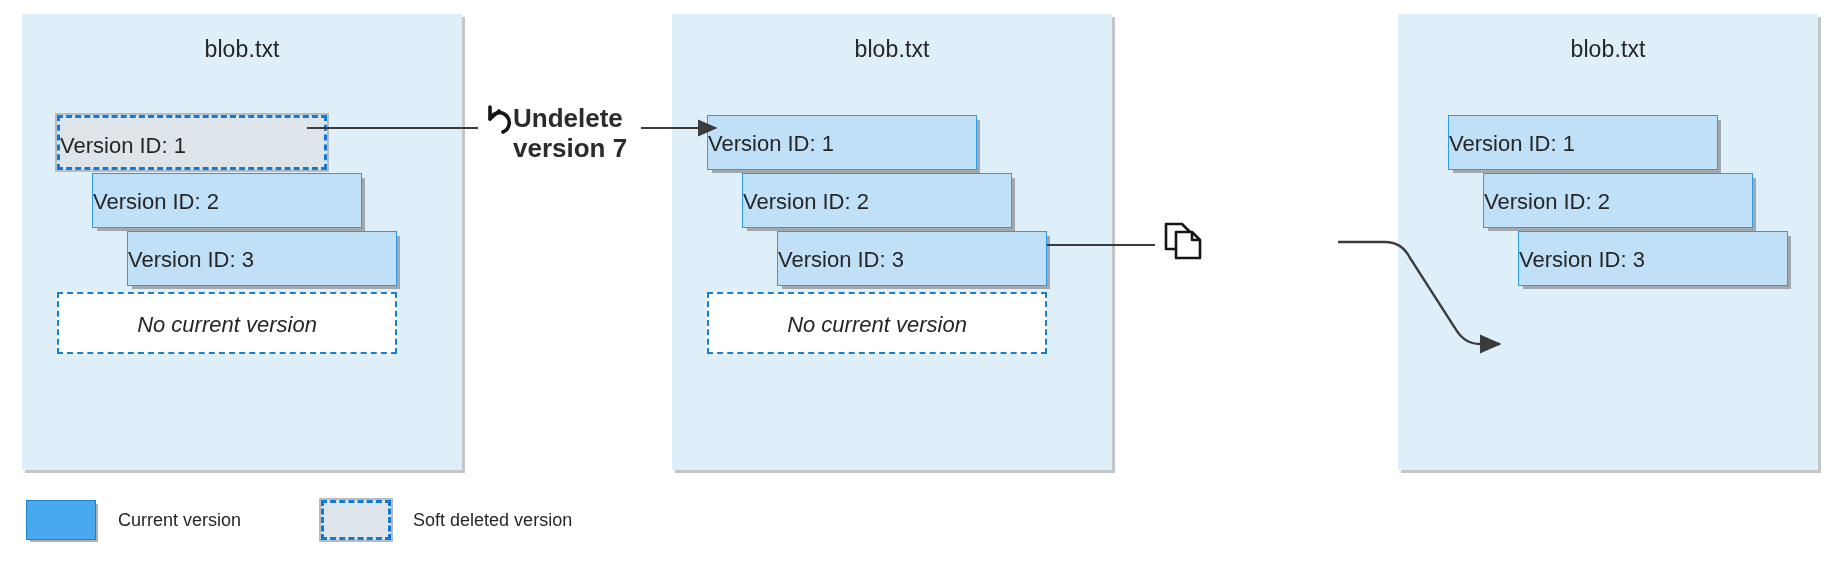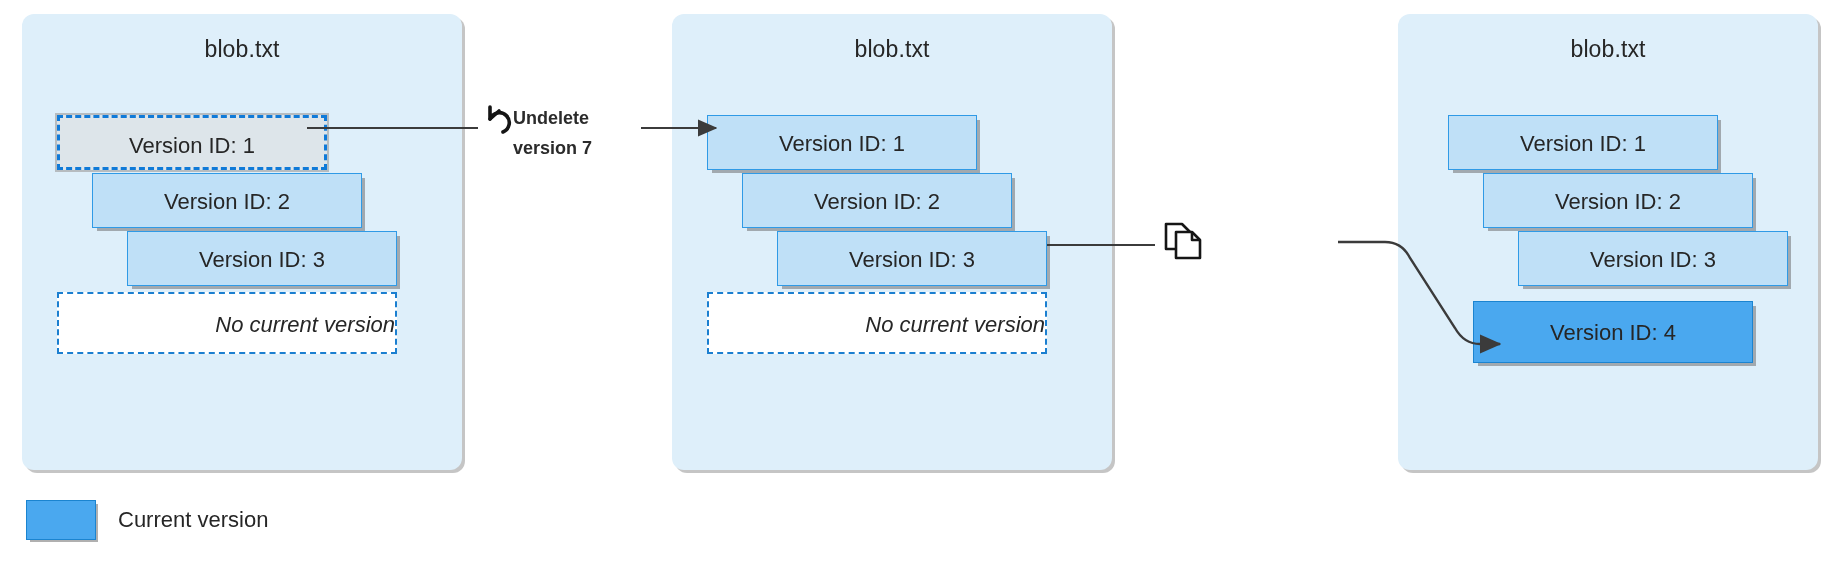"blob.txt" .panel { border-radius: 12px -> none }
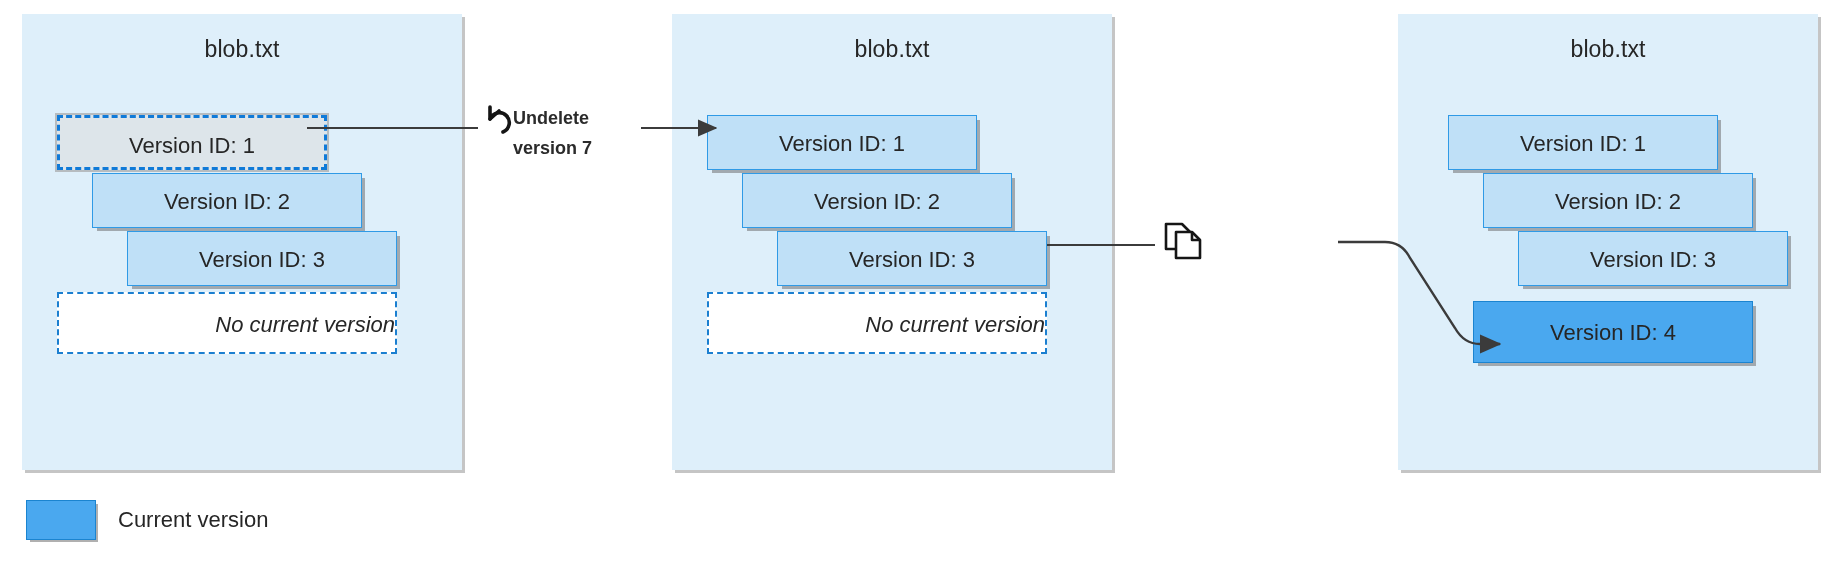"Undelete" .annot { font-size: 18px -> 26px }
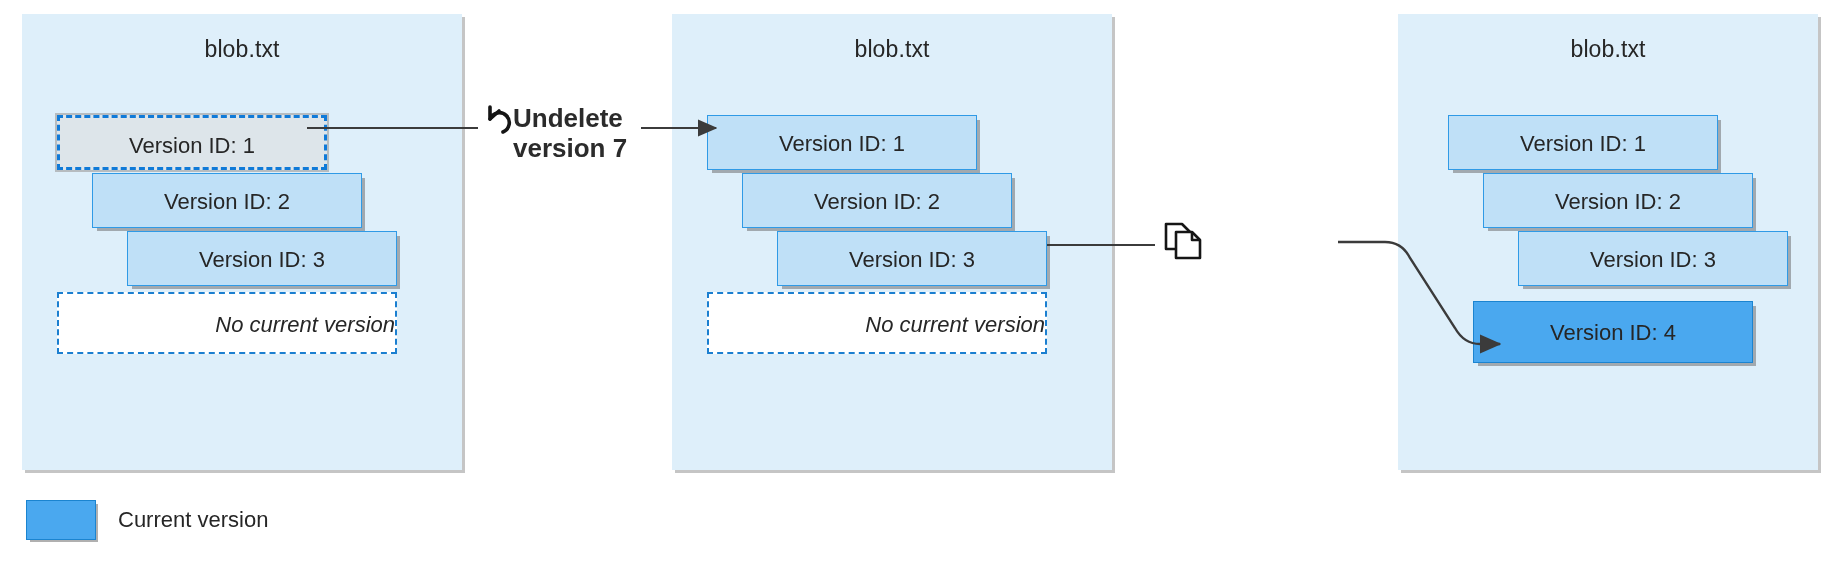"Version ID: 1" .chip { text-align: center -> left }
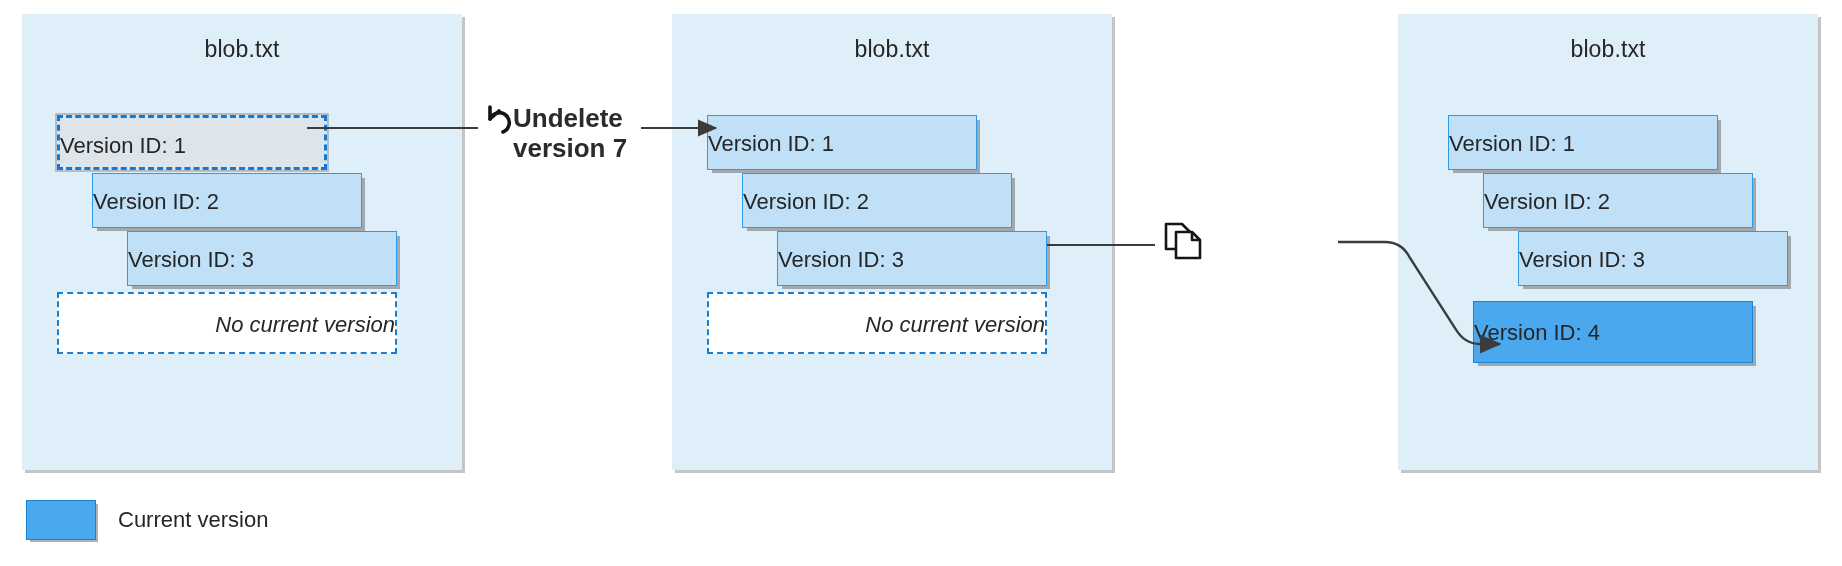"No current version" .nocurrent { text-align: right -> center }
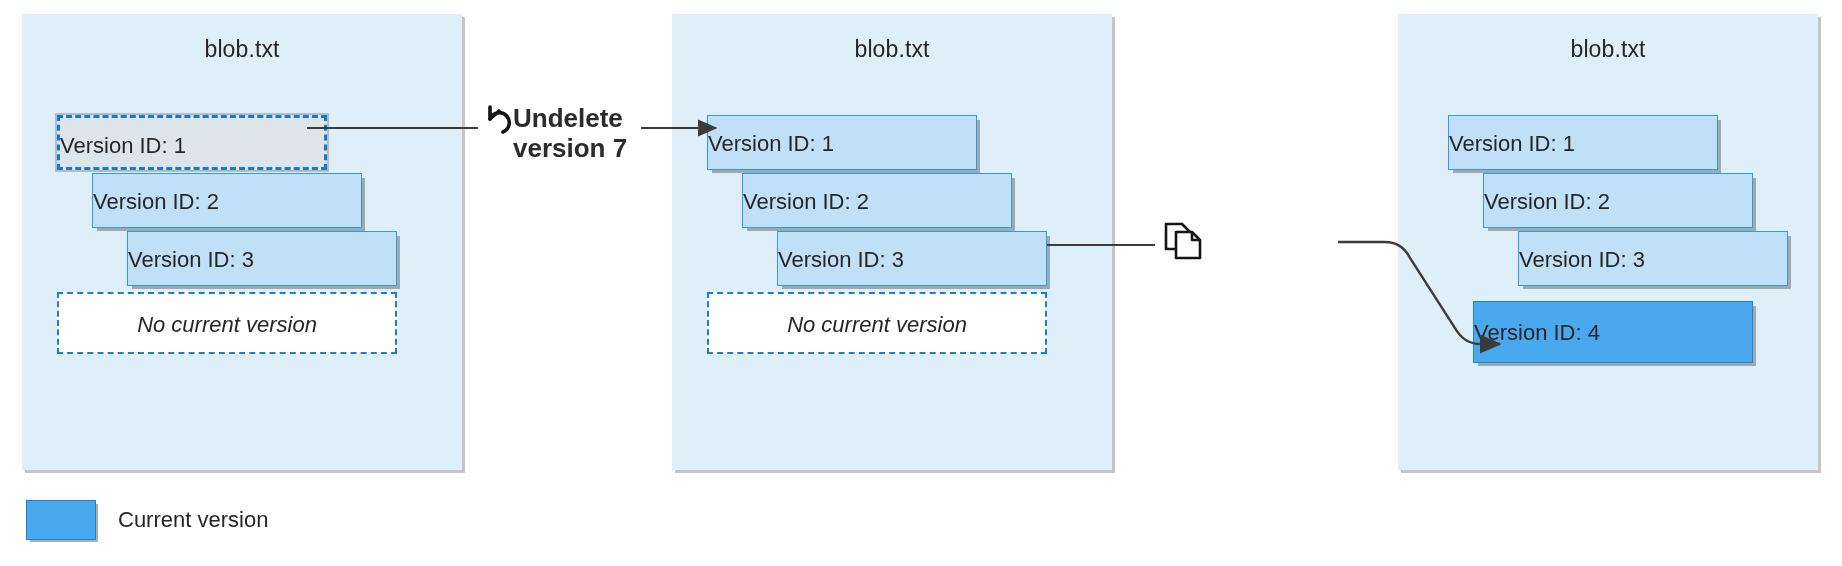"Version ID: 4" div.chip { html: <div>Version ID: 4</div> -> none }
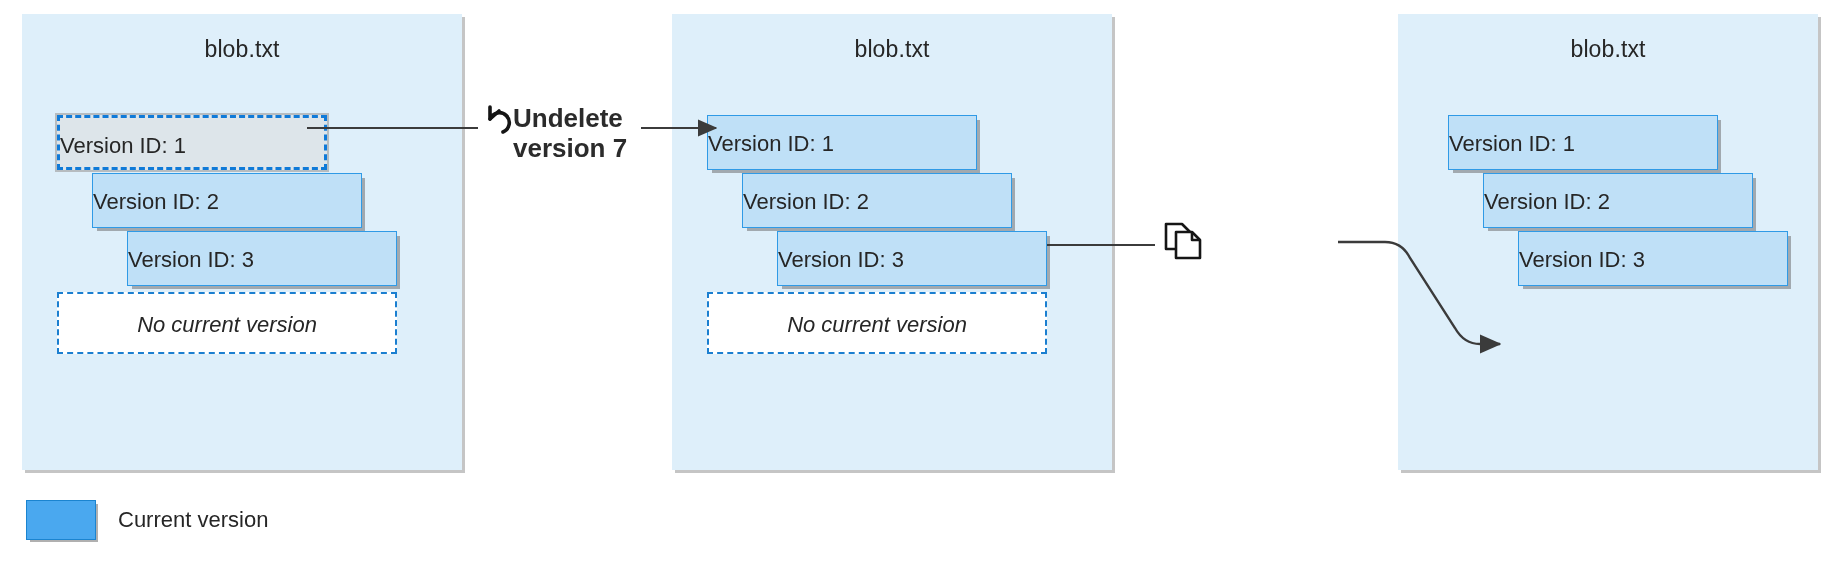"Current version" .legend-label { font-size: 22px -> 18px }
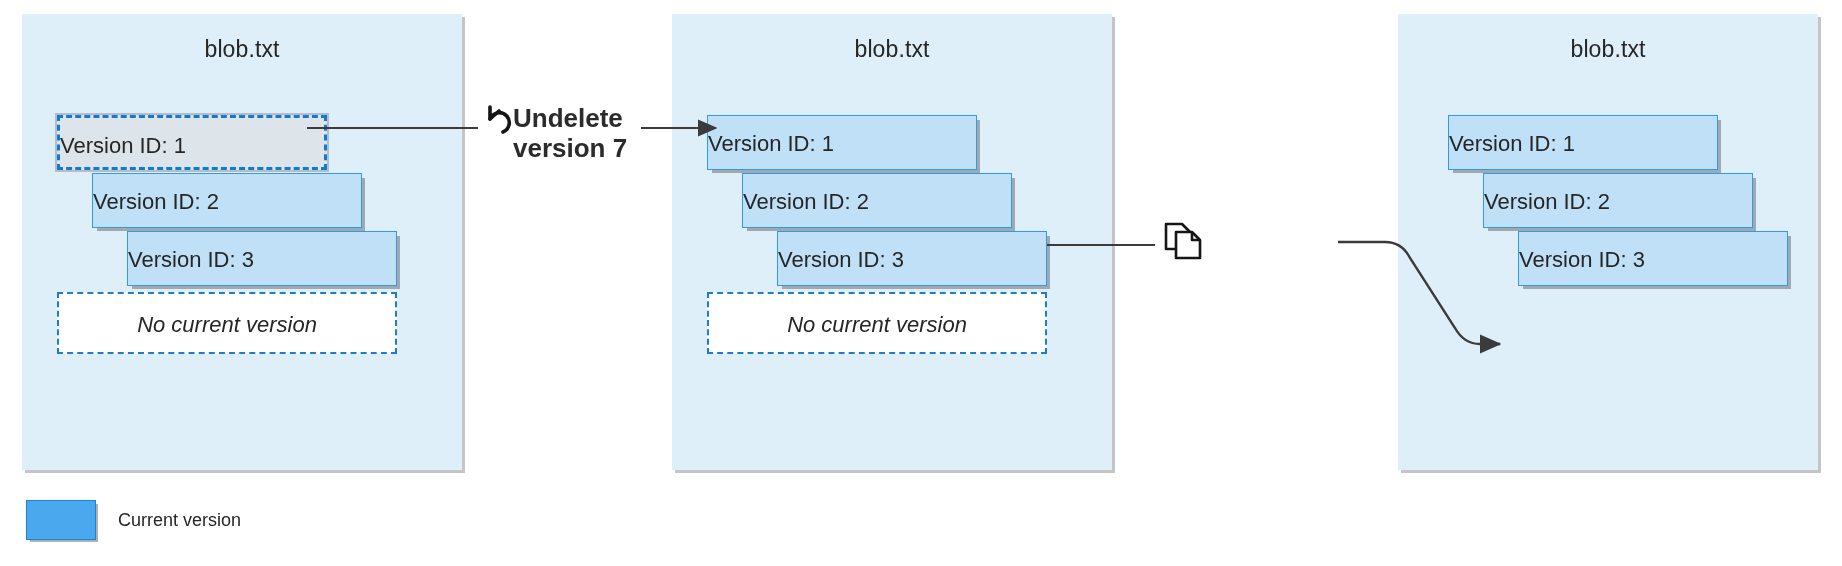"Soft deleted version" div.legend-item { html: none -> <div> <div></div> <div>Soft deleted version</div> </div> }
